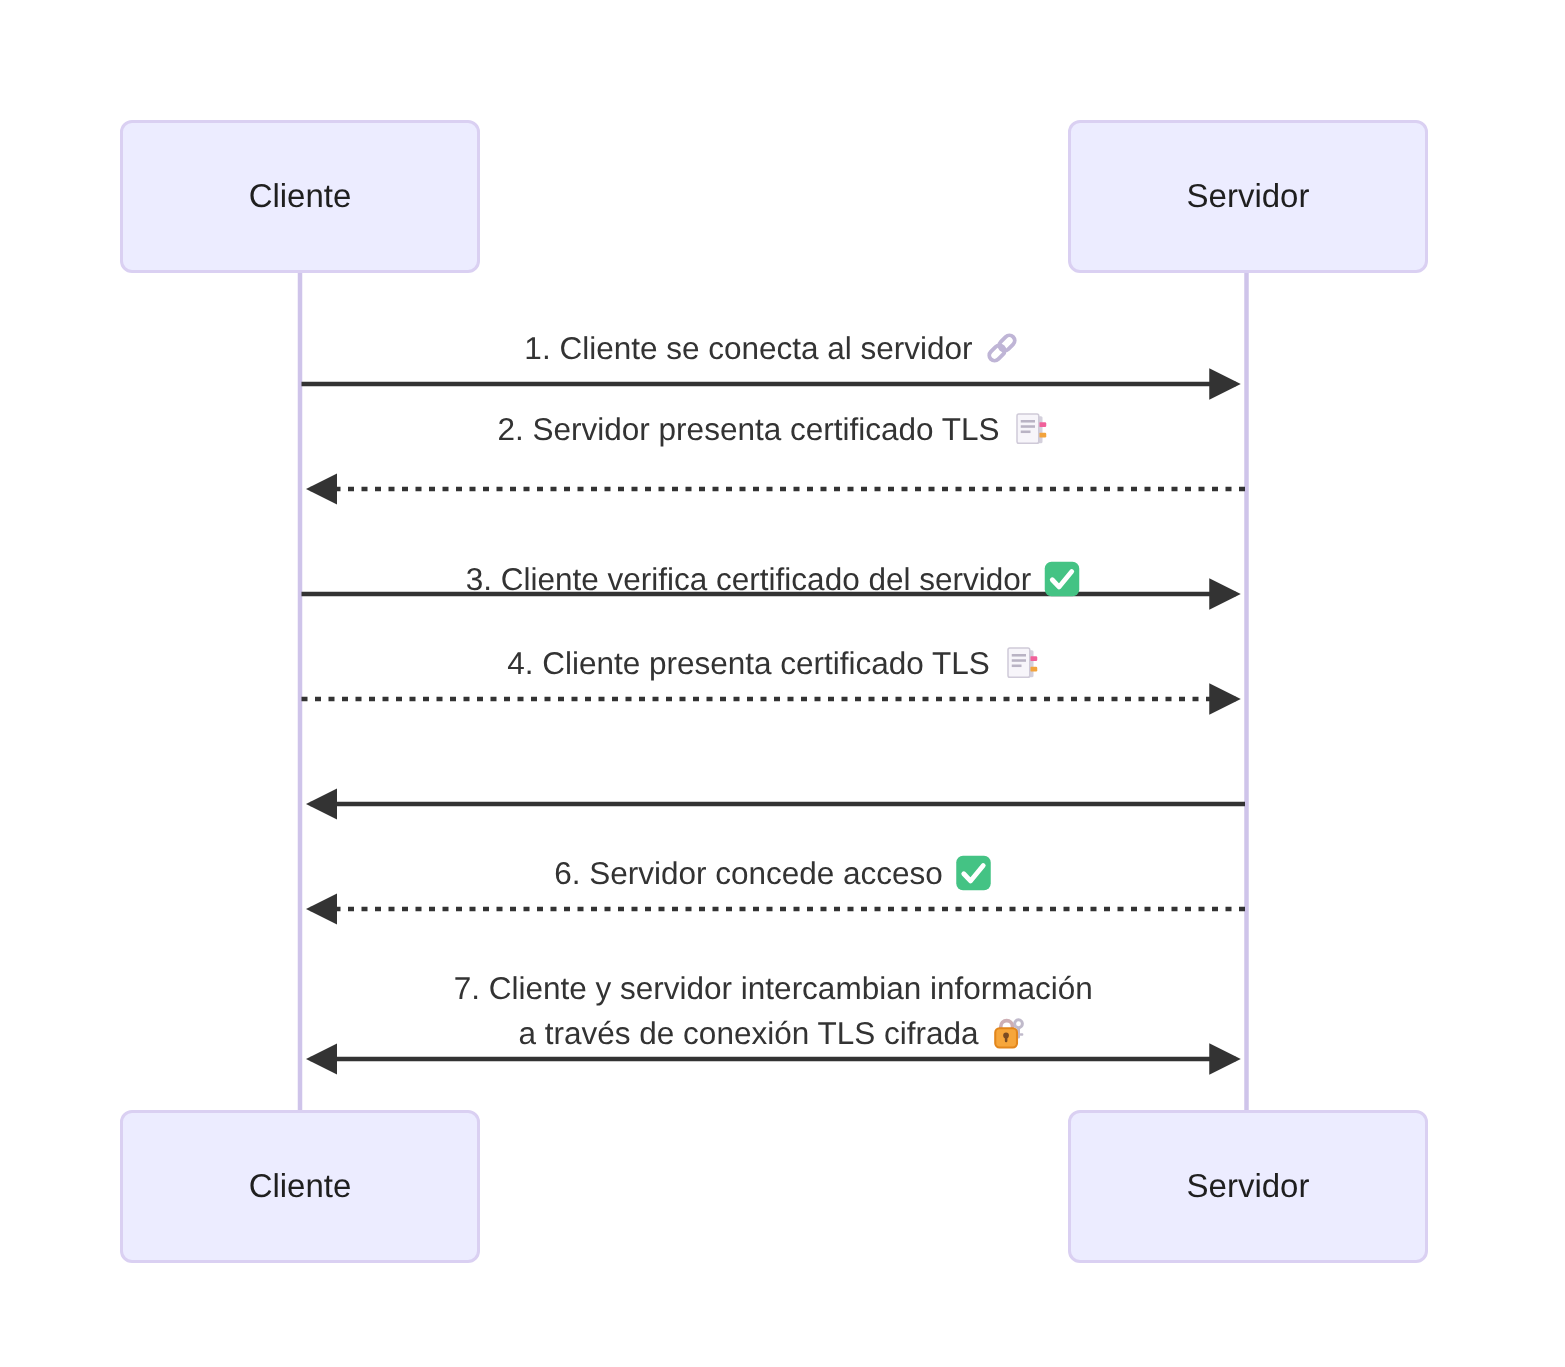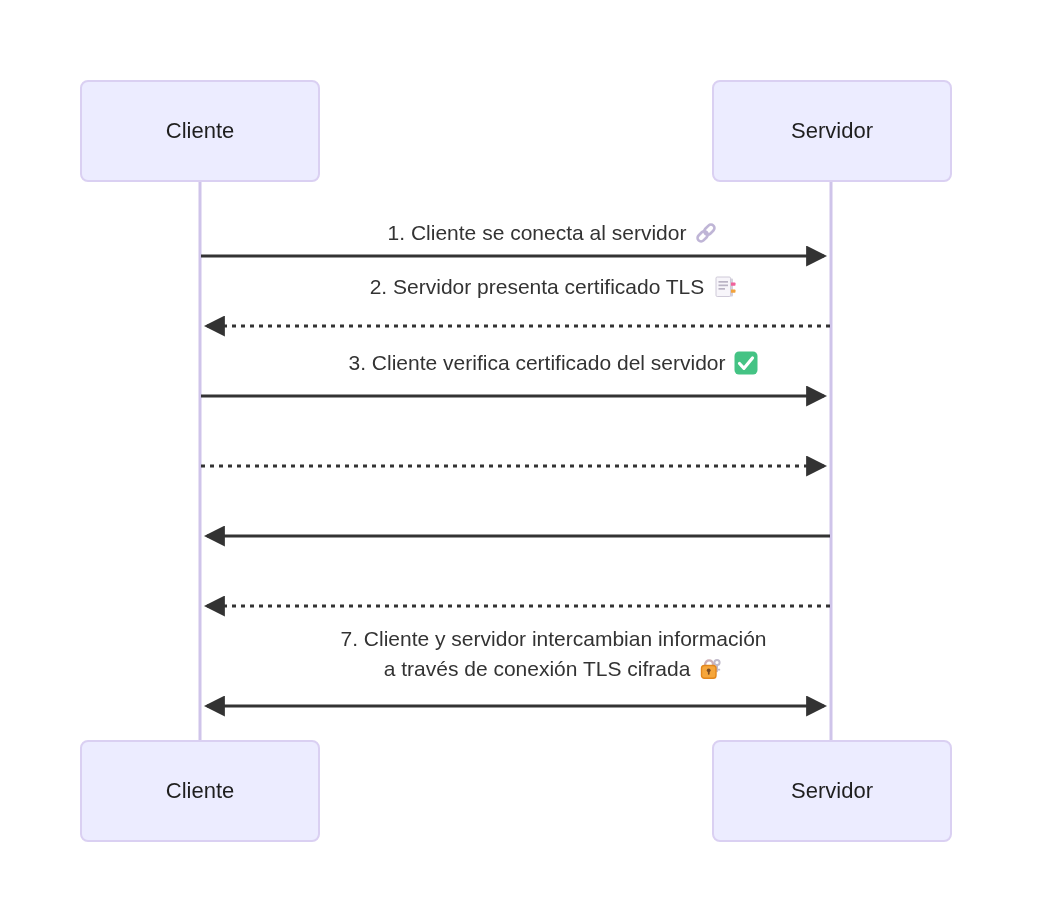"1. Cliente se conecta al" .msg { padding-left: 38px -> none }
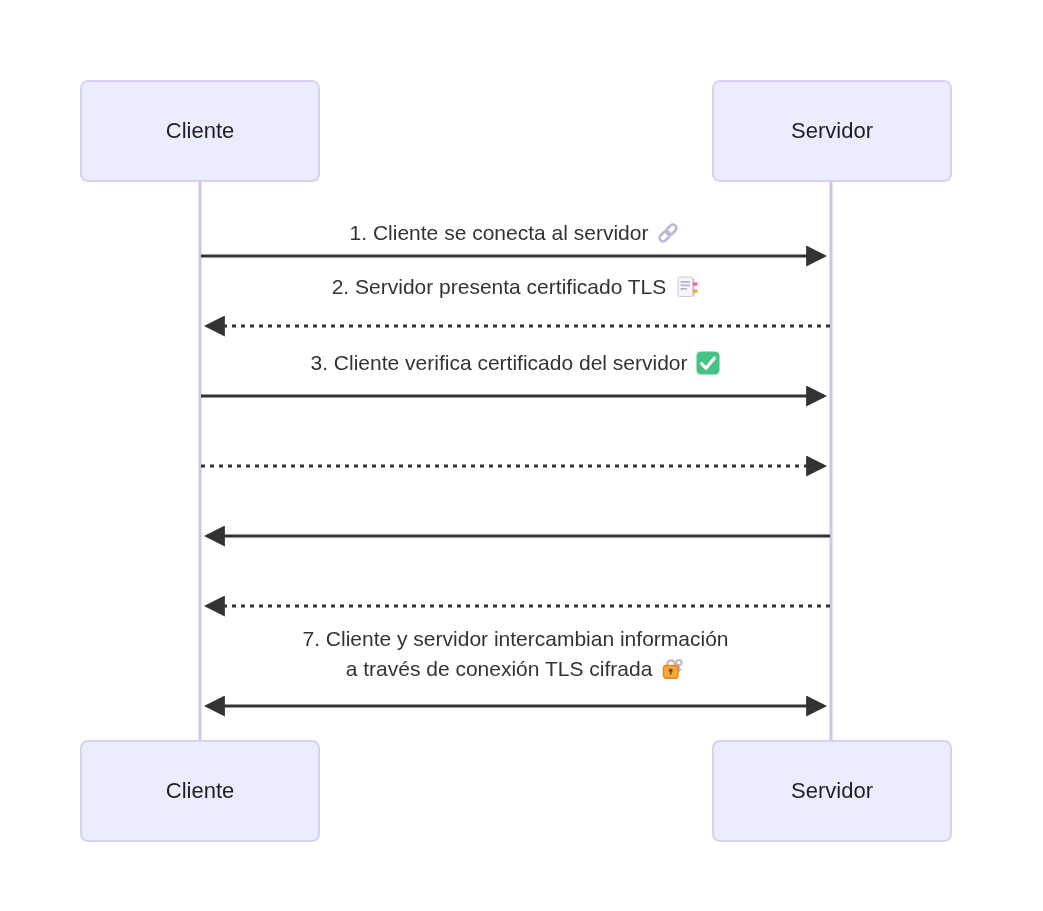"3. Cliente verifica certificado del" div.msg { top: 348px -> 372px }
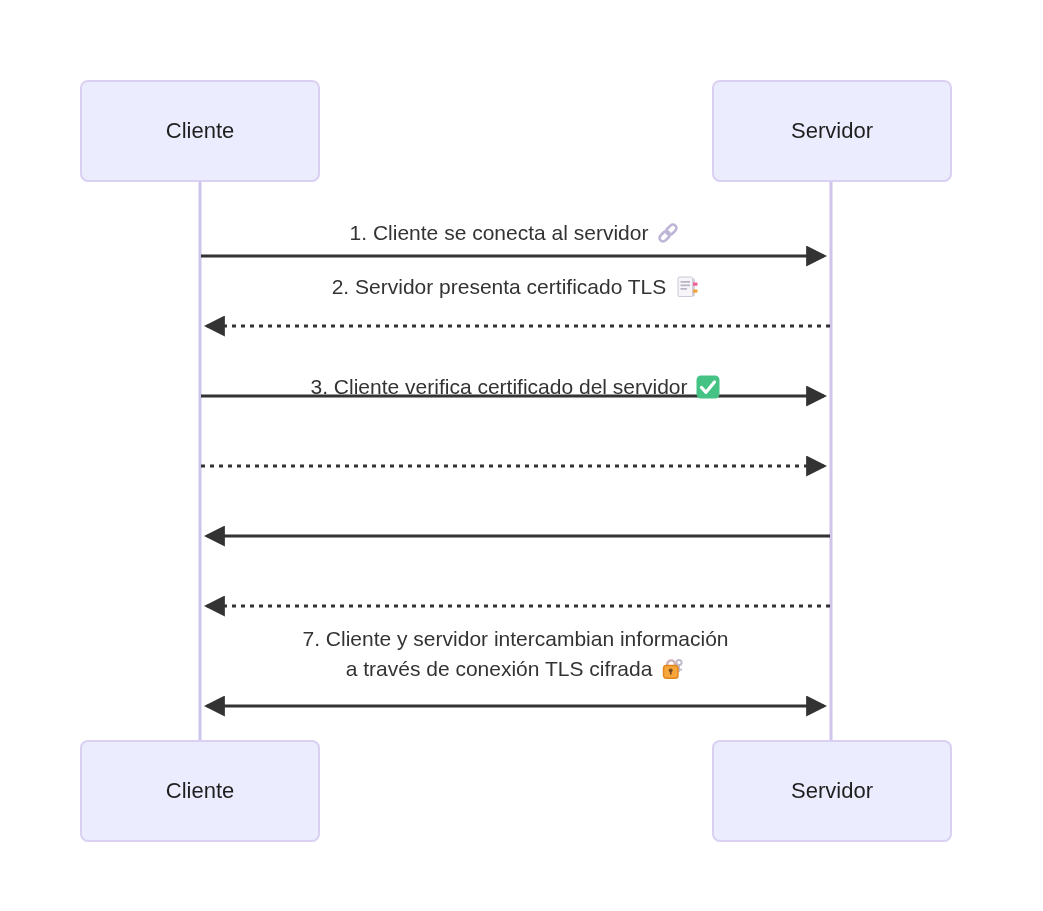"4. Cliente presenta certificado TLS" div.msg { html: none -> <div> <span>4. Cliente presenta certificado TLS</span><span><svg> <rect></rect> <rect></rect> <rect></rect> <rect></rect> <rect></rect> <rect></rect> <rect></rect> </svg></span> </div> }
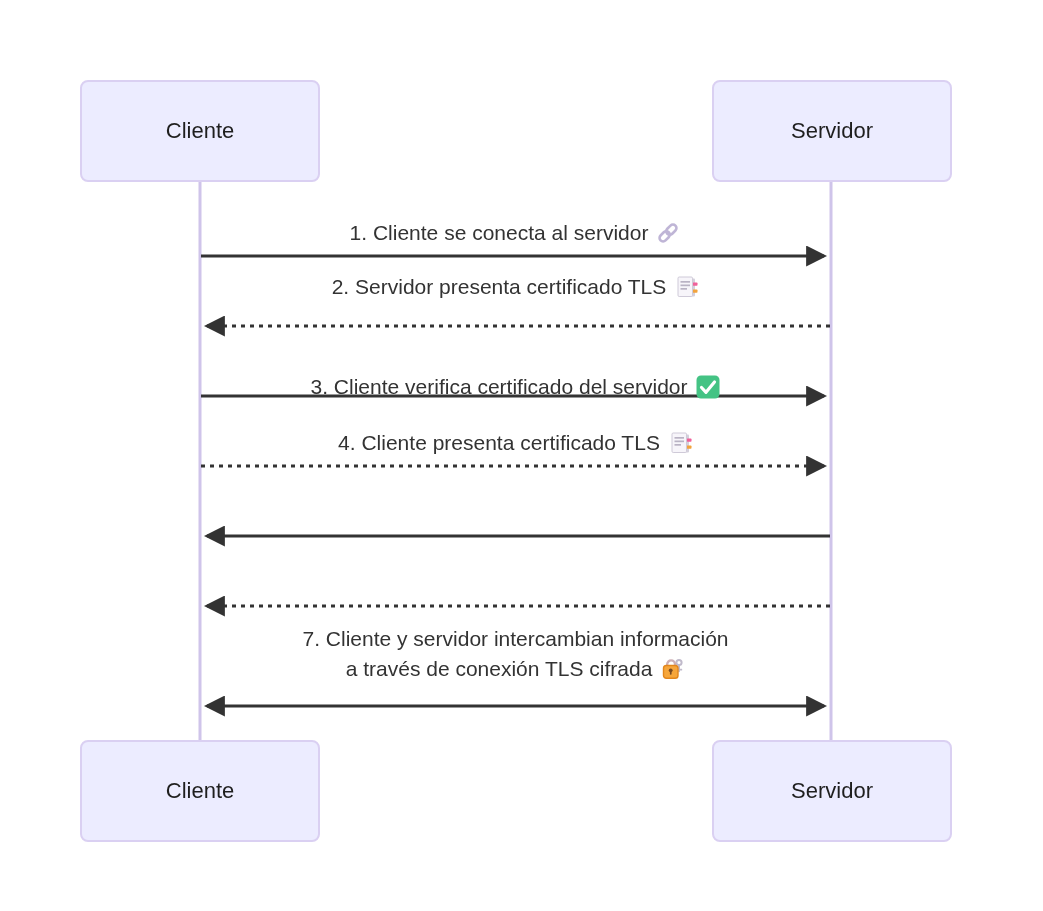"6. Servidor concede acceso" div.msg { html: none -> <div> <span>6. Servidor concede acceso</span><span><svg> <rect></rect> <path></path> </svg></span> </div> }
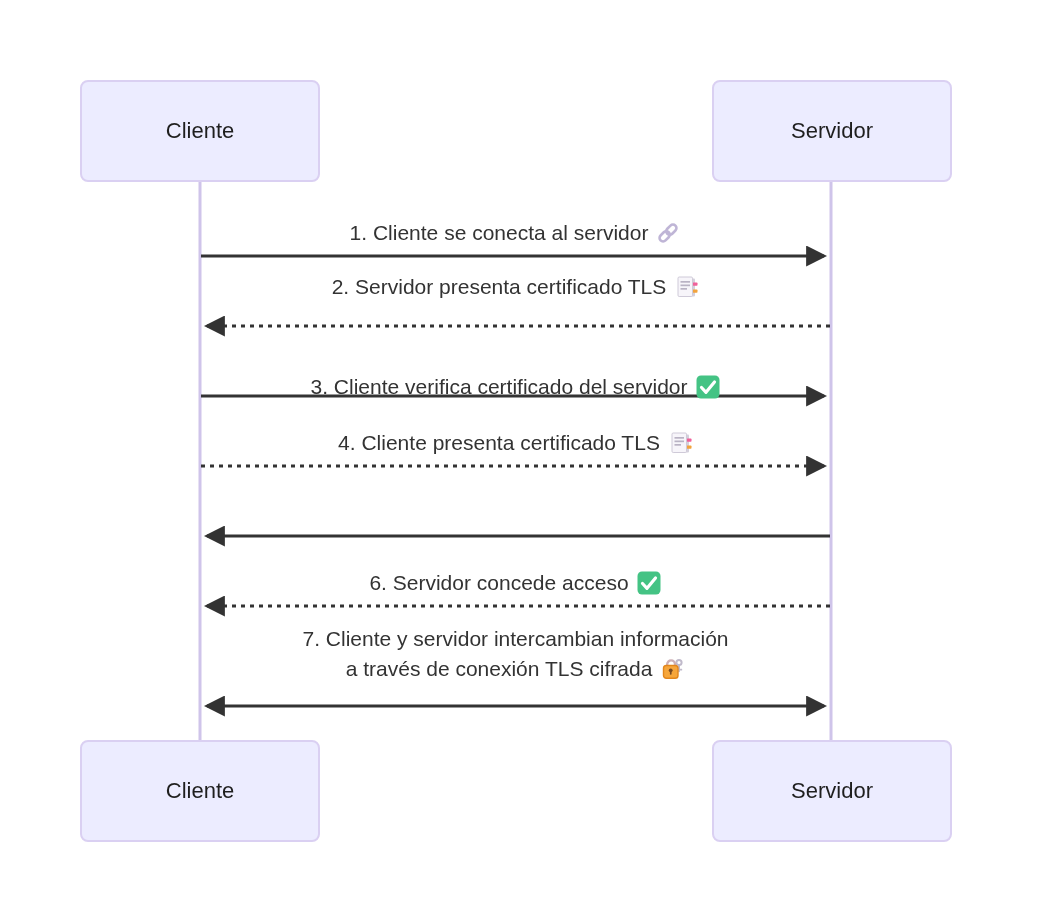"7. Cliente y servidor intercambian" div.msg { top: 624px -> 645px }
